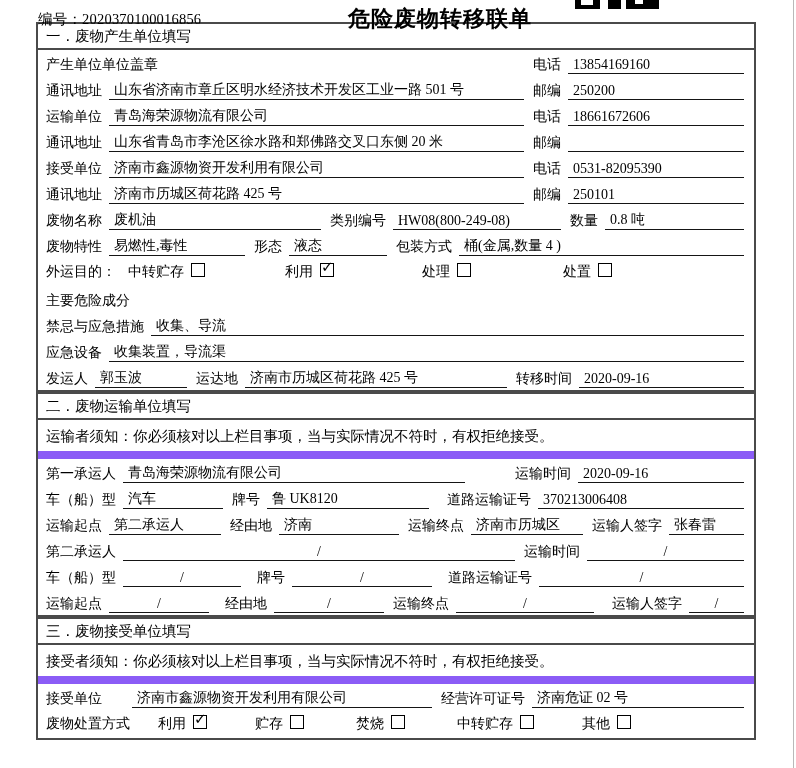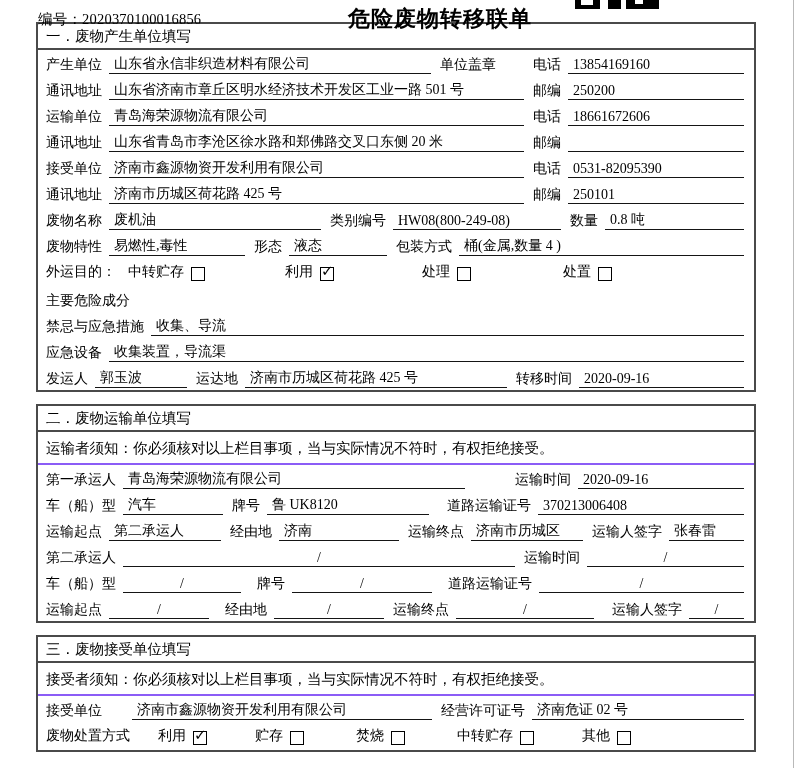"山东省永信非织造材料有限公司" span.fld { html: <span>山东省永信非织造材料有限公司</span> -> none }
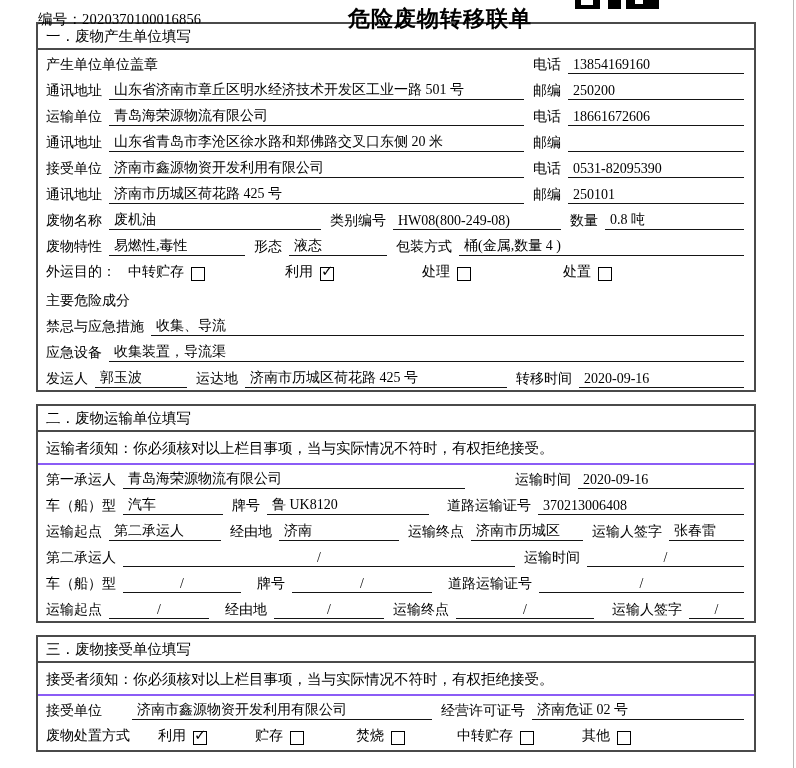"中转贮存" .opt { align-items: flex-end -> flex-start }
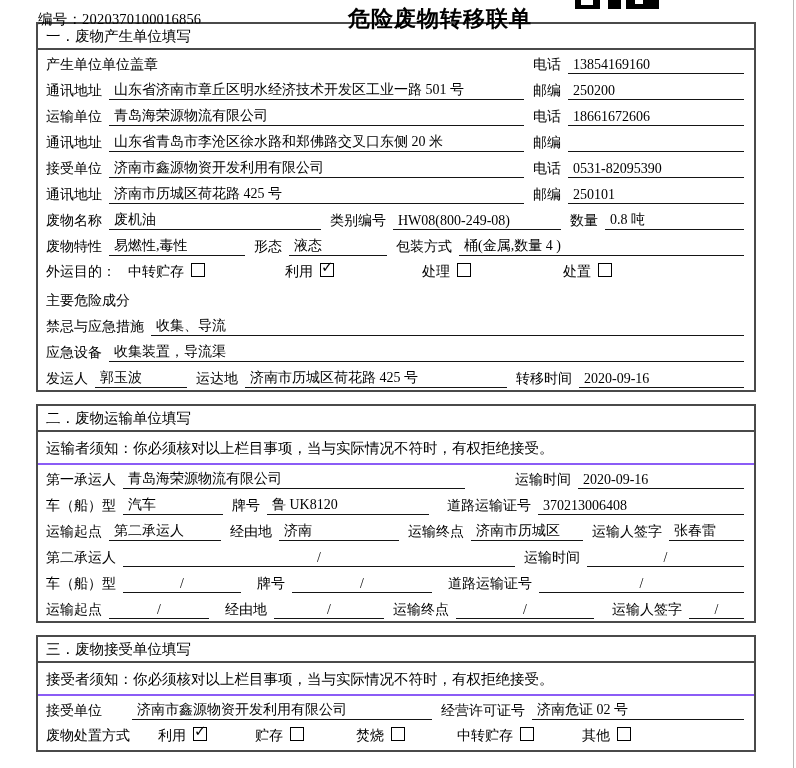"二．废物运输单位填写" .sec { margin-top: 12px -> 0 }
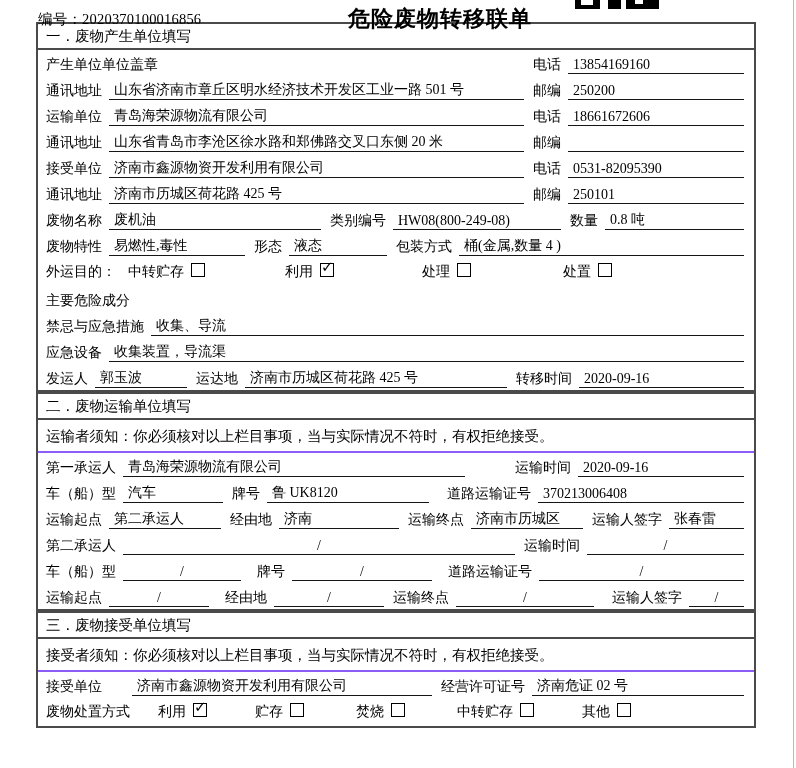"运输者须知：你必须核对以上栏目事项，当与实际情况不符时，有权拒绝接受。" .notice { border-bottom: 2px solid #8b5cf6 -> 8px solid #8b5cf6 }
